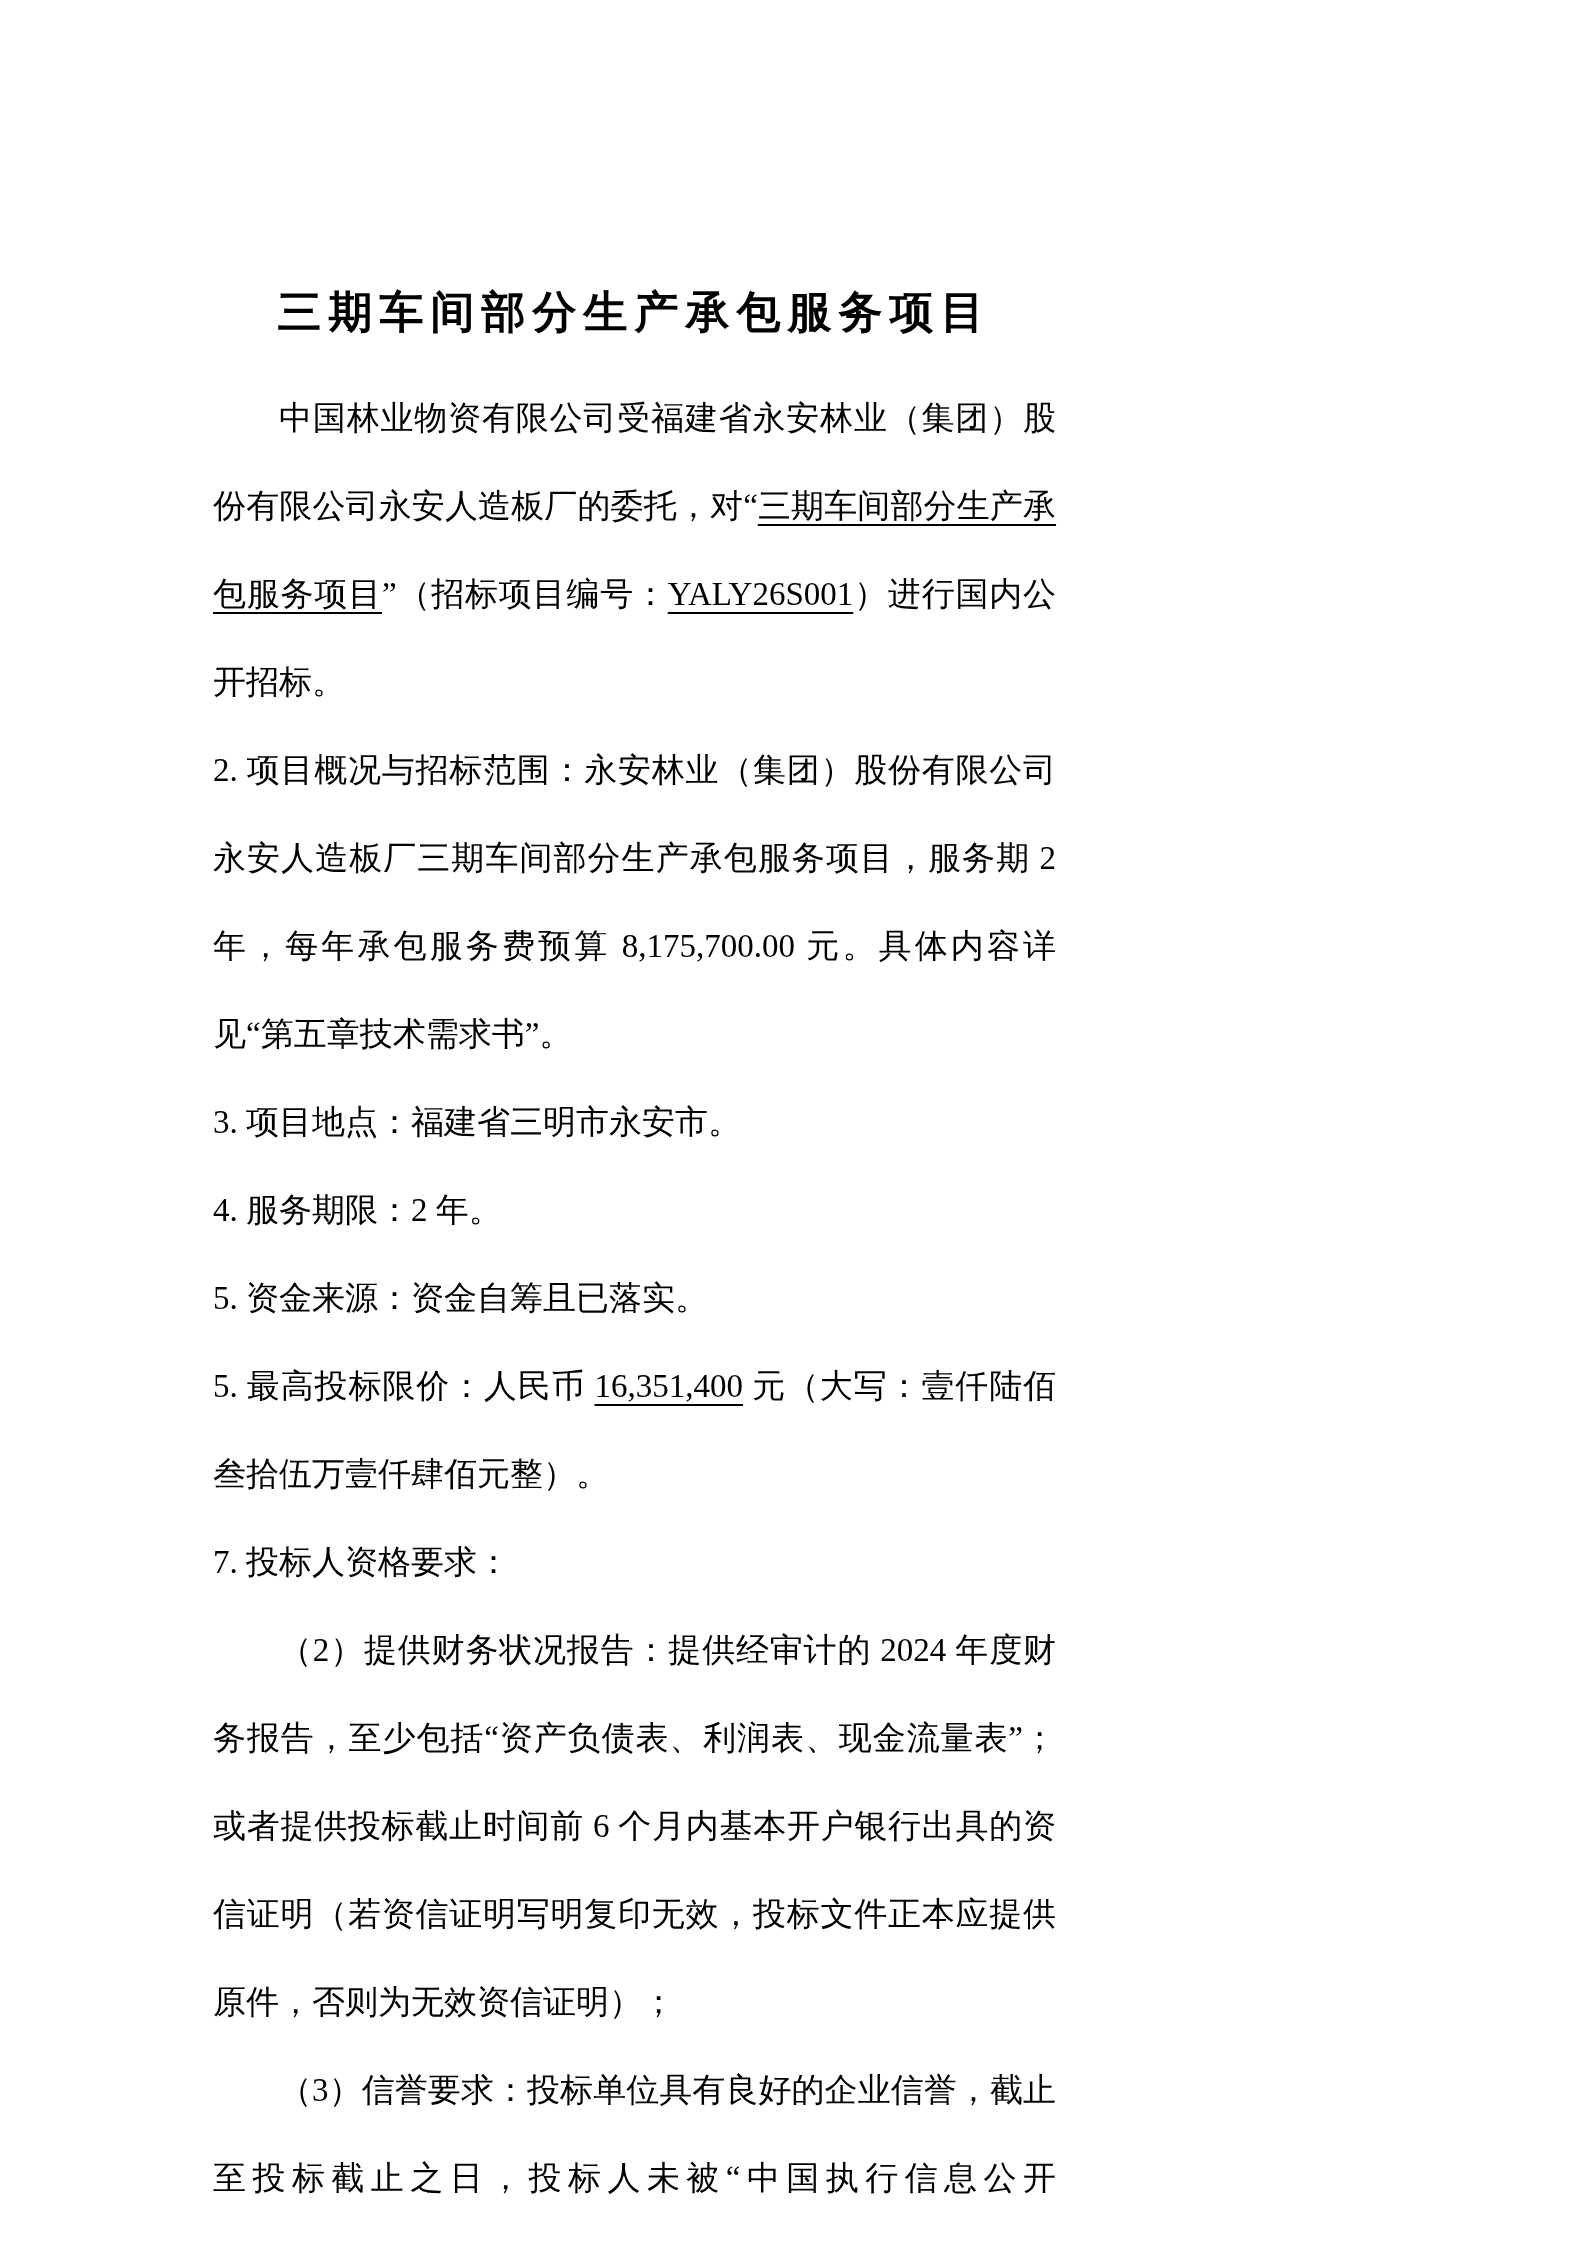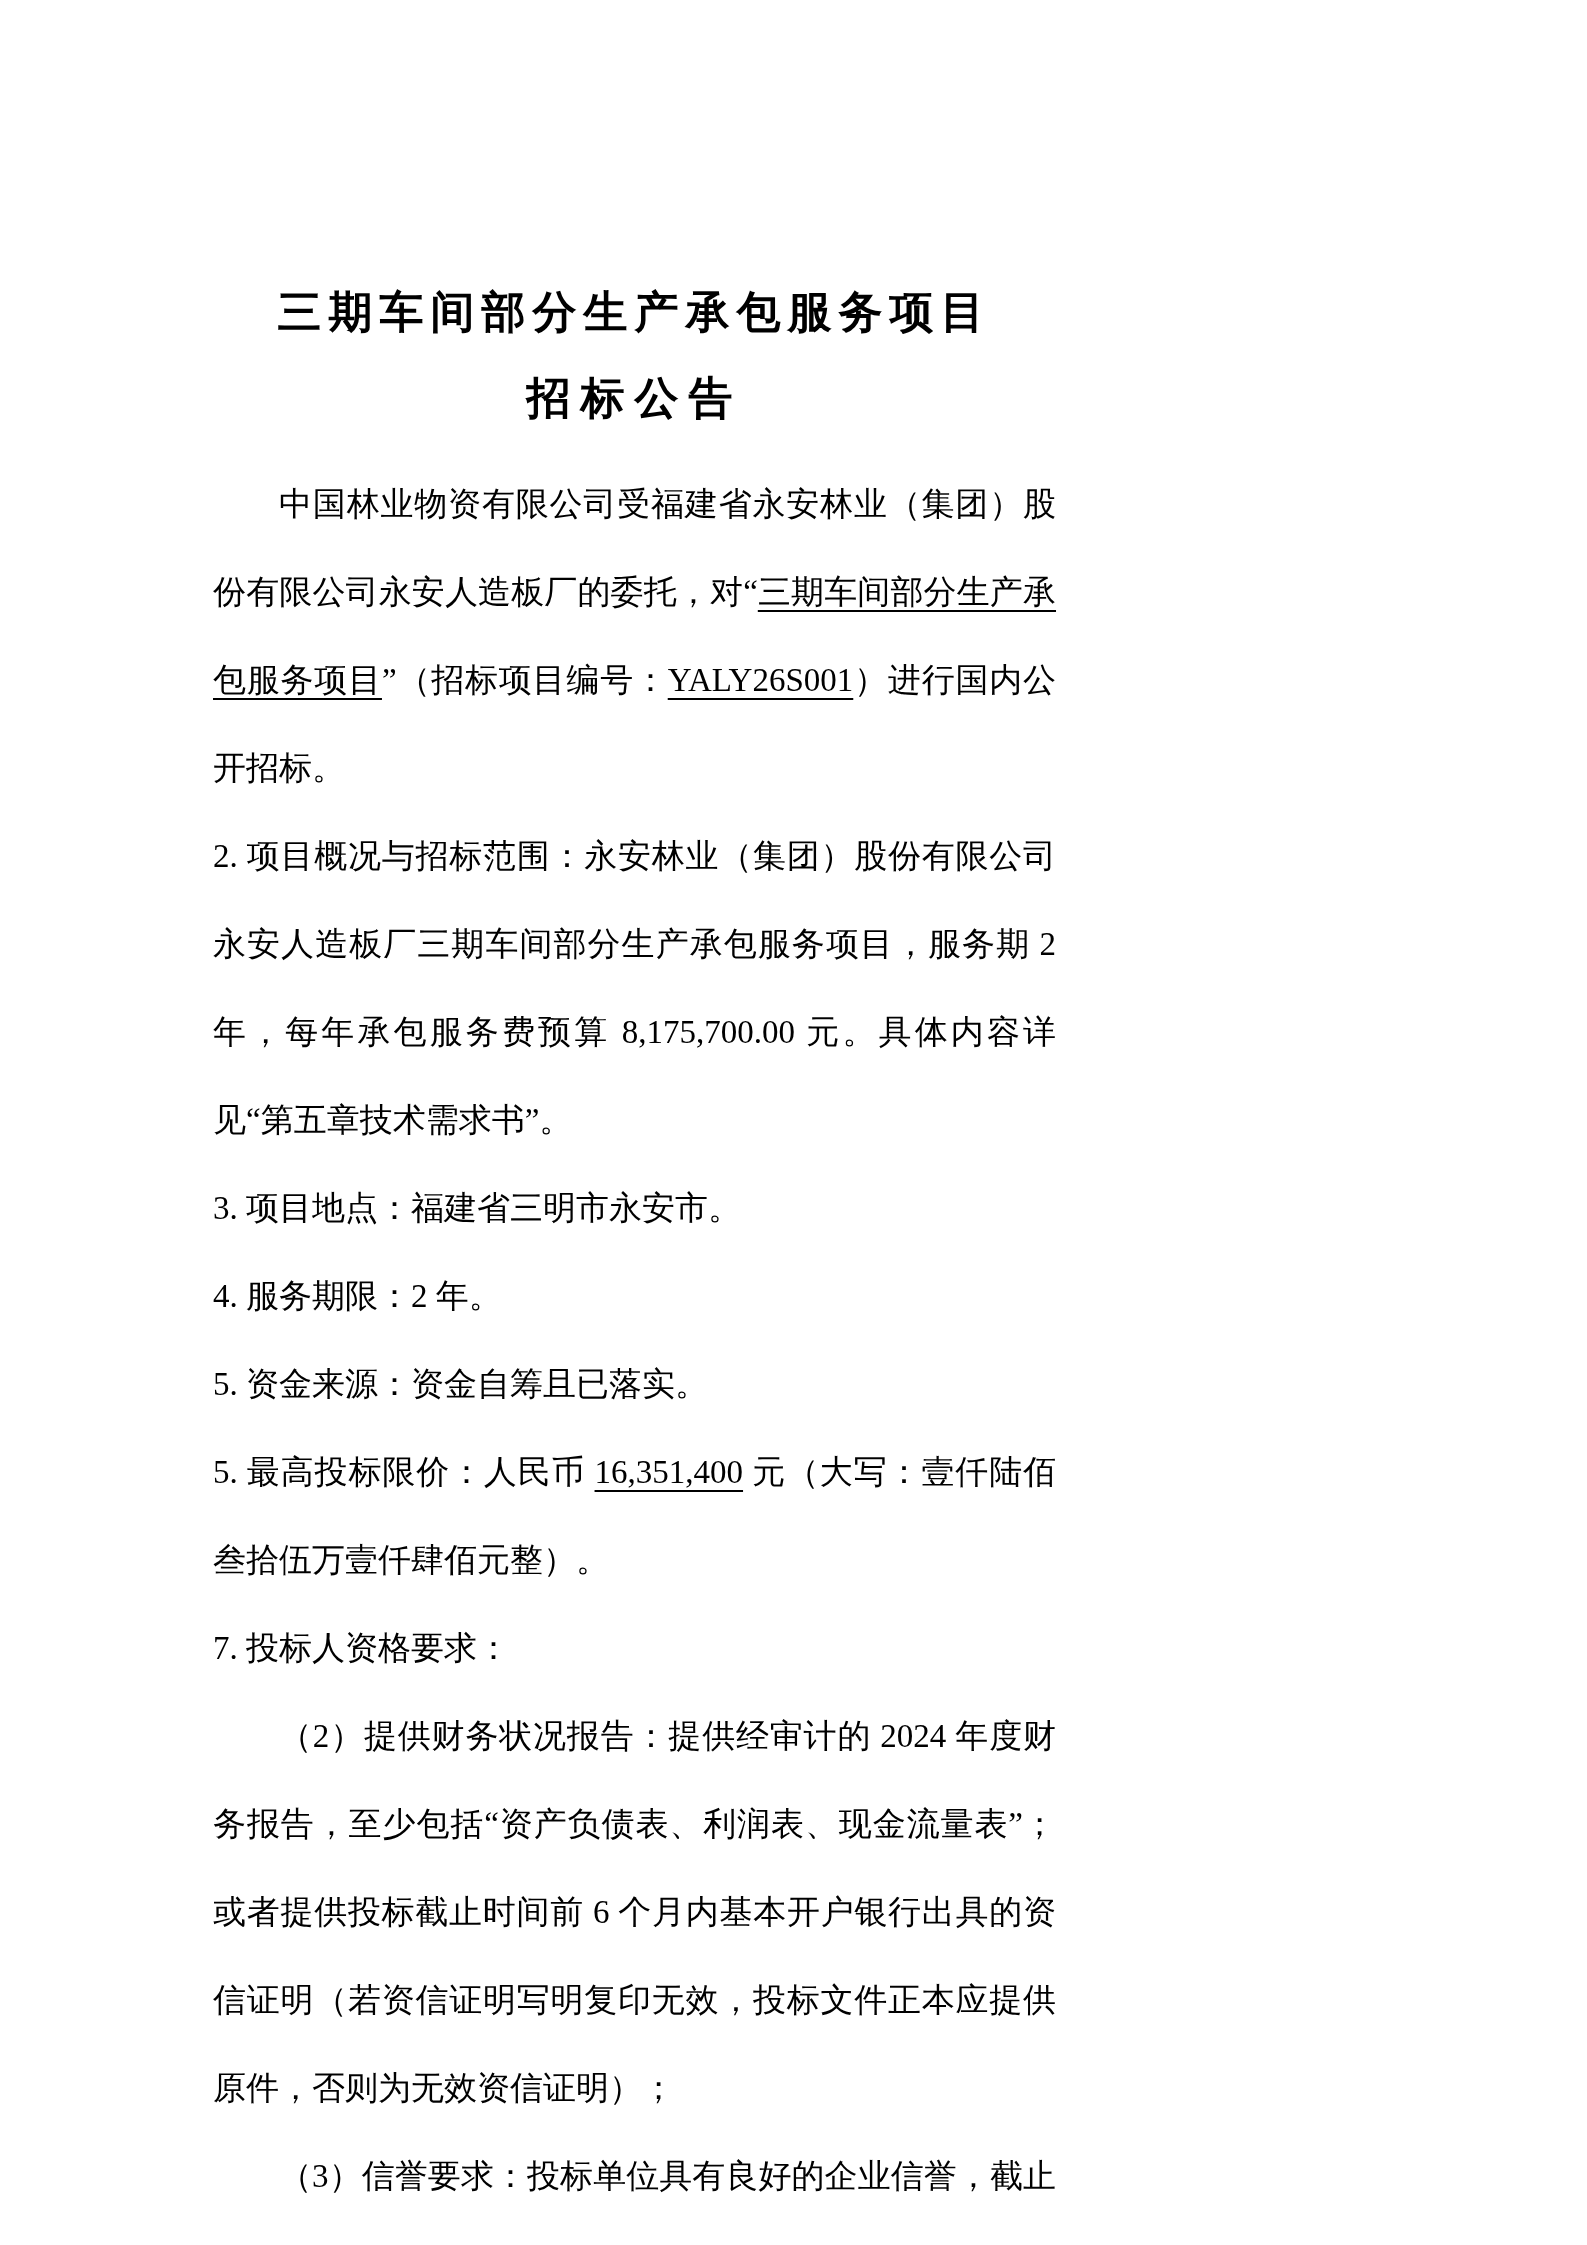"招标公告" h2.subtitle { html: <h2>招标公告</h2> -> none }
